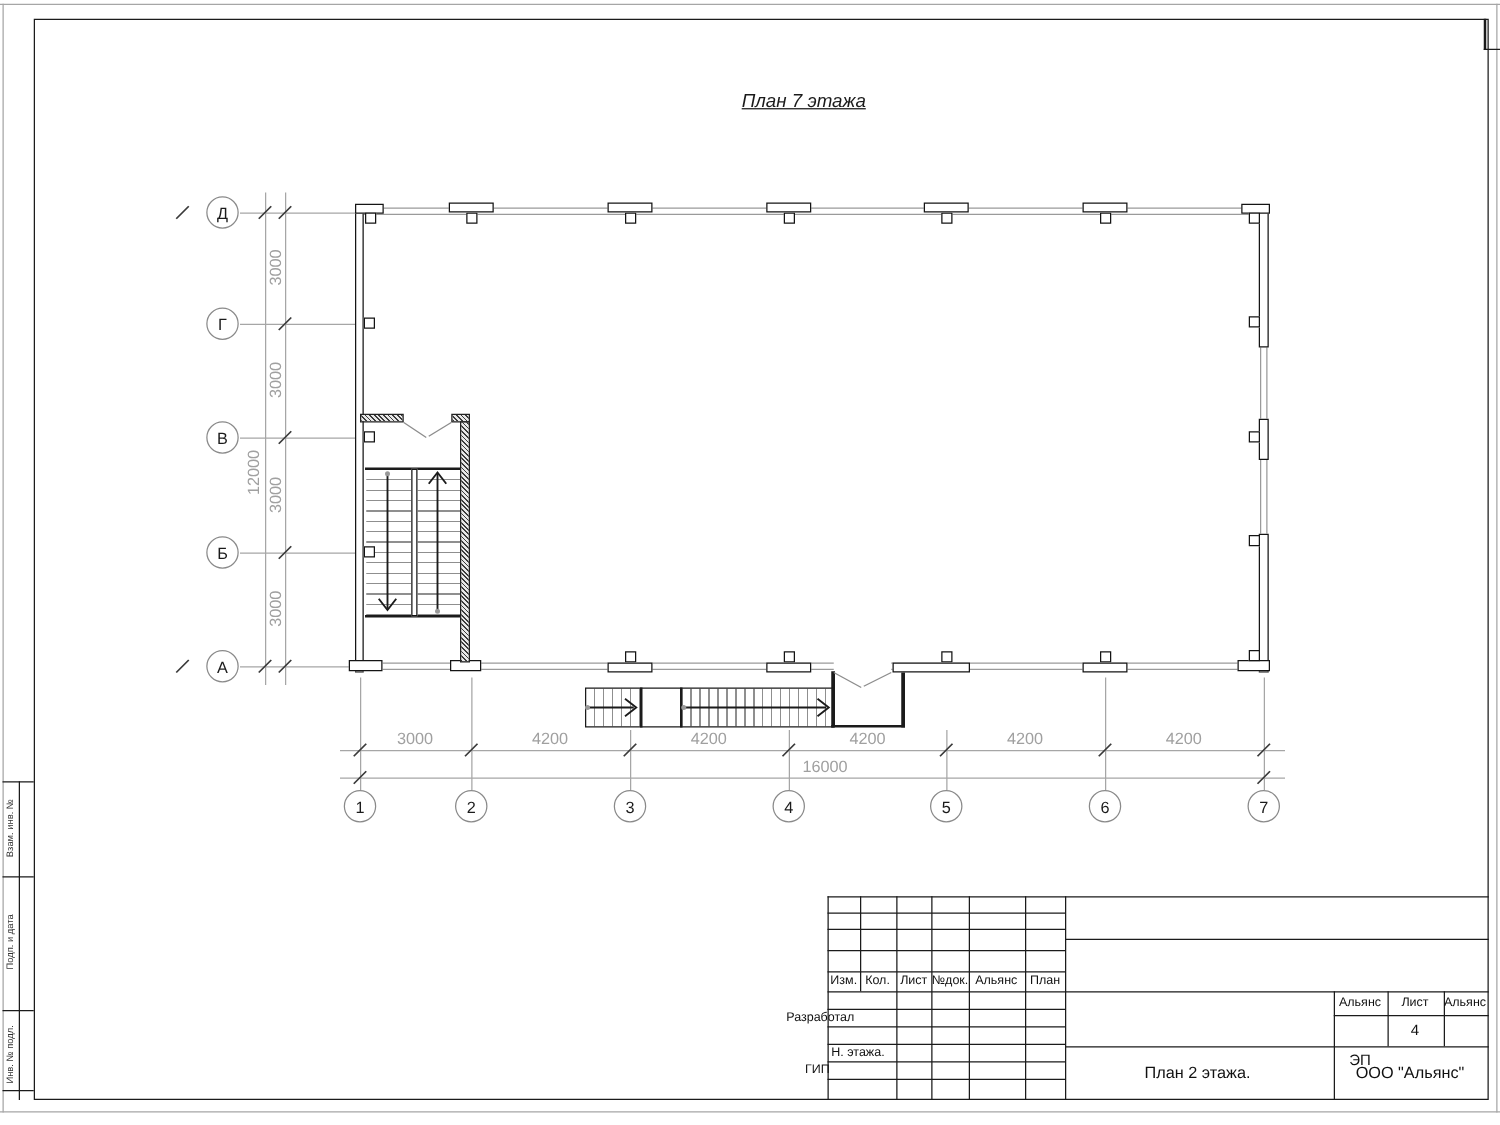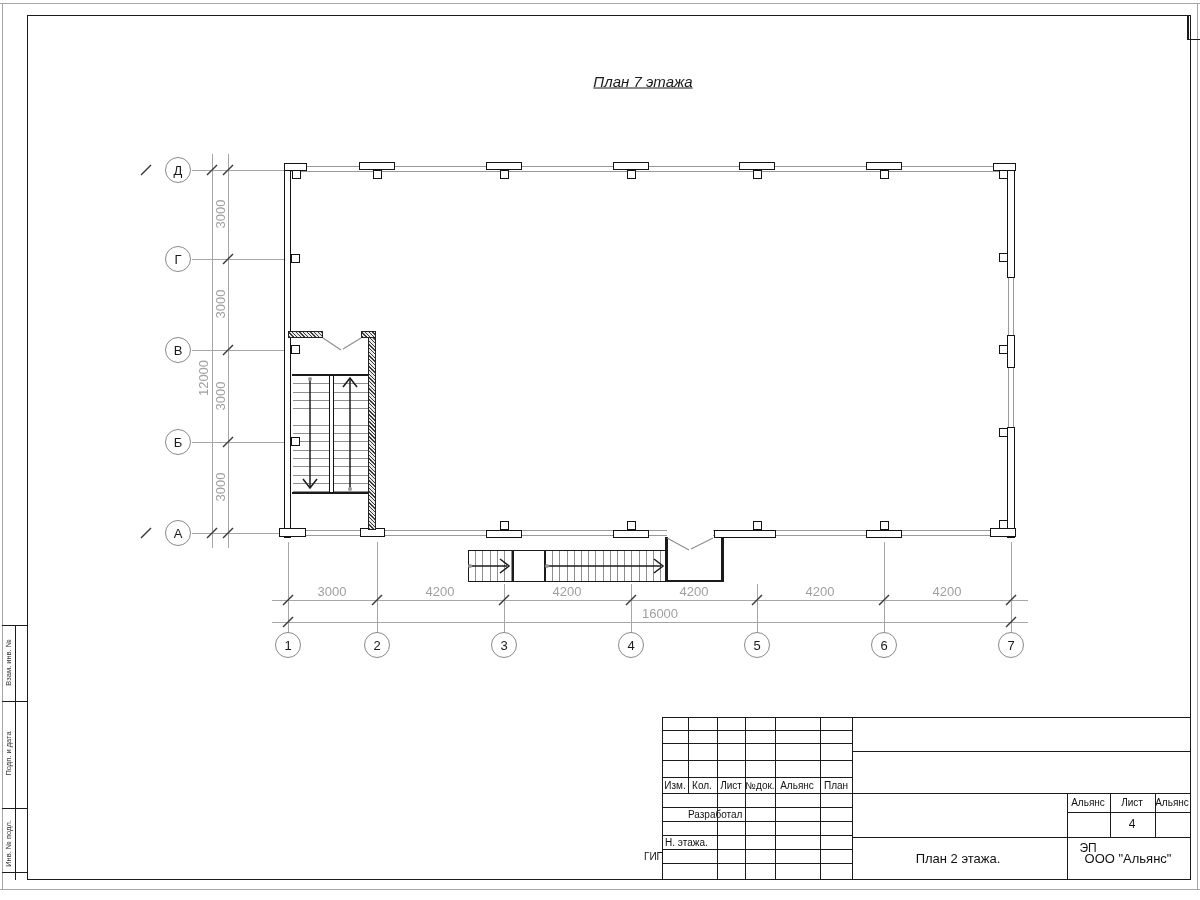"Разработал" span.tbl { left: 688px -> 629px }
